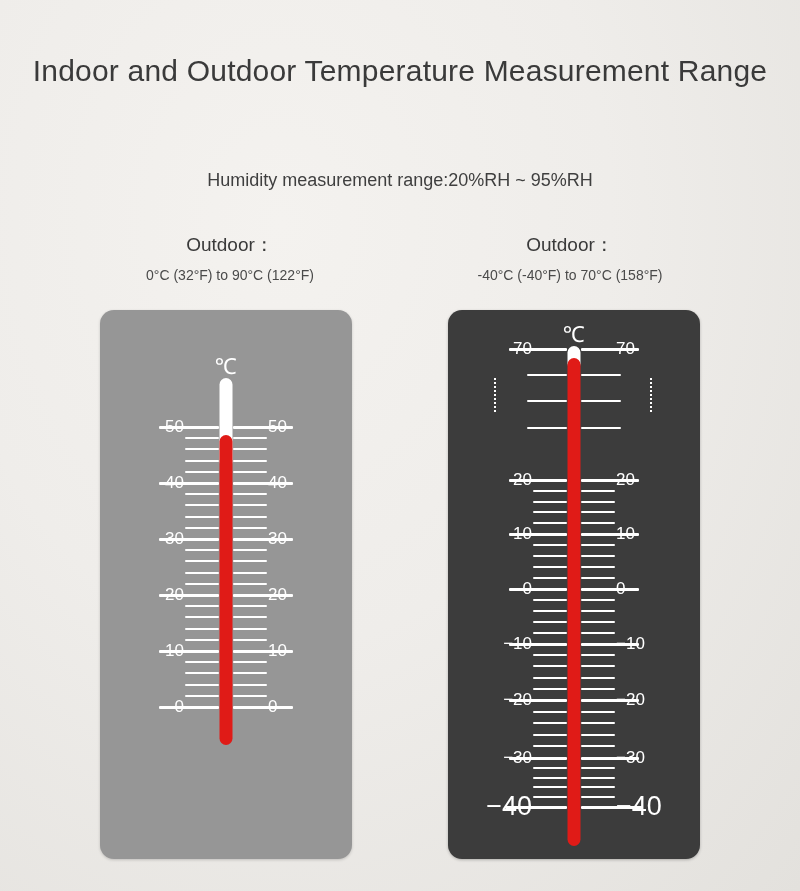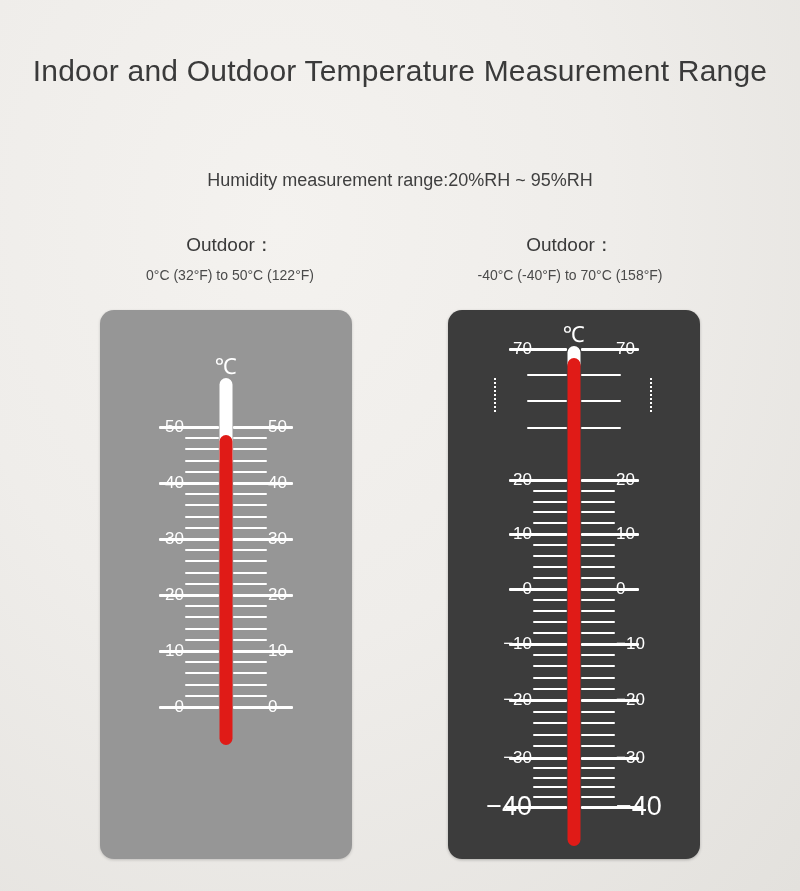"0°C (32°F) to 50°C (122°F)" div.panel-range { text: 50 -> 90 }
